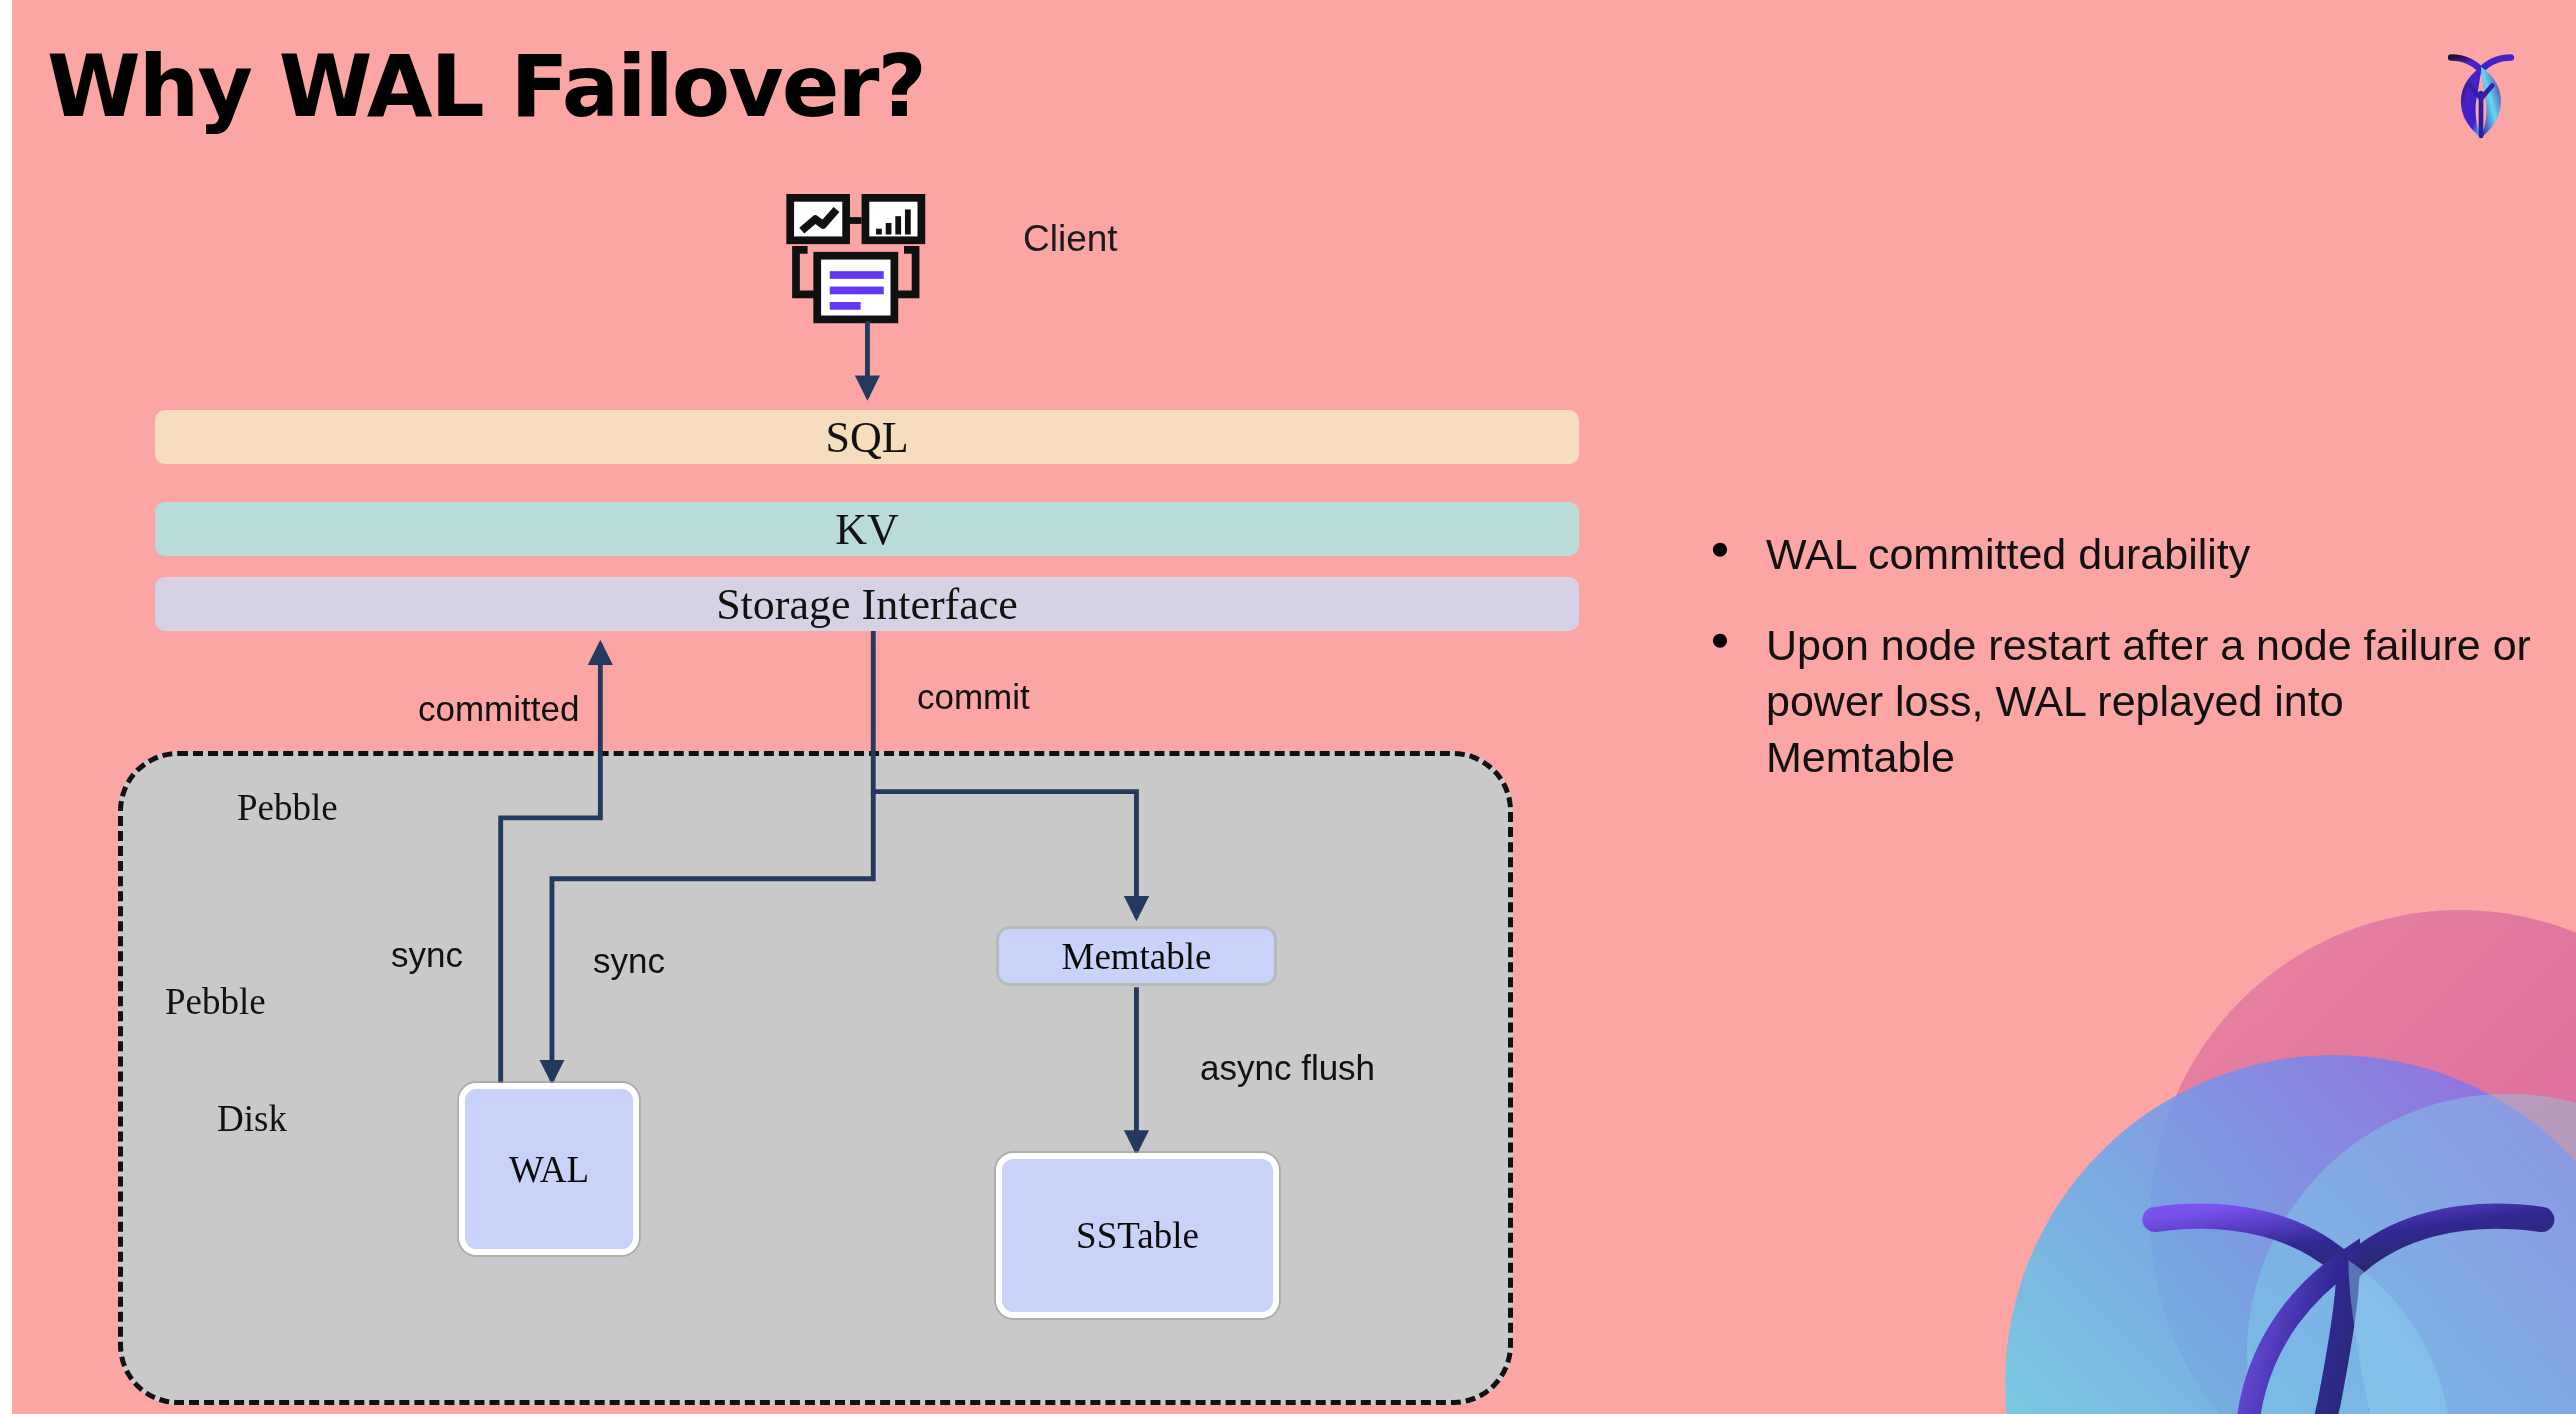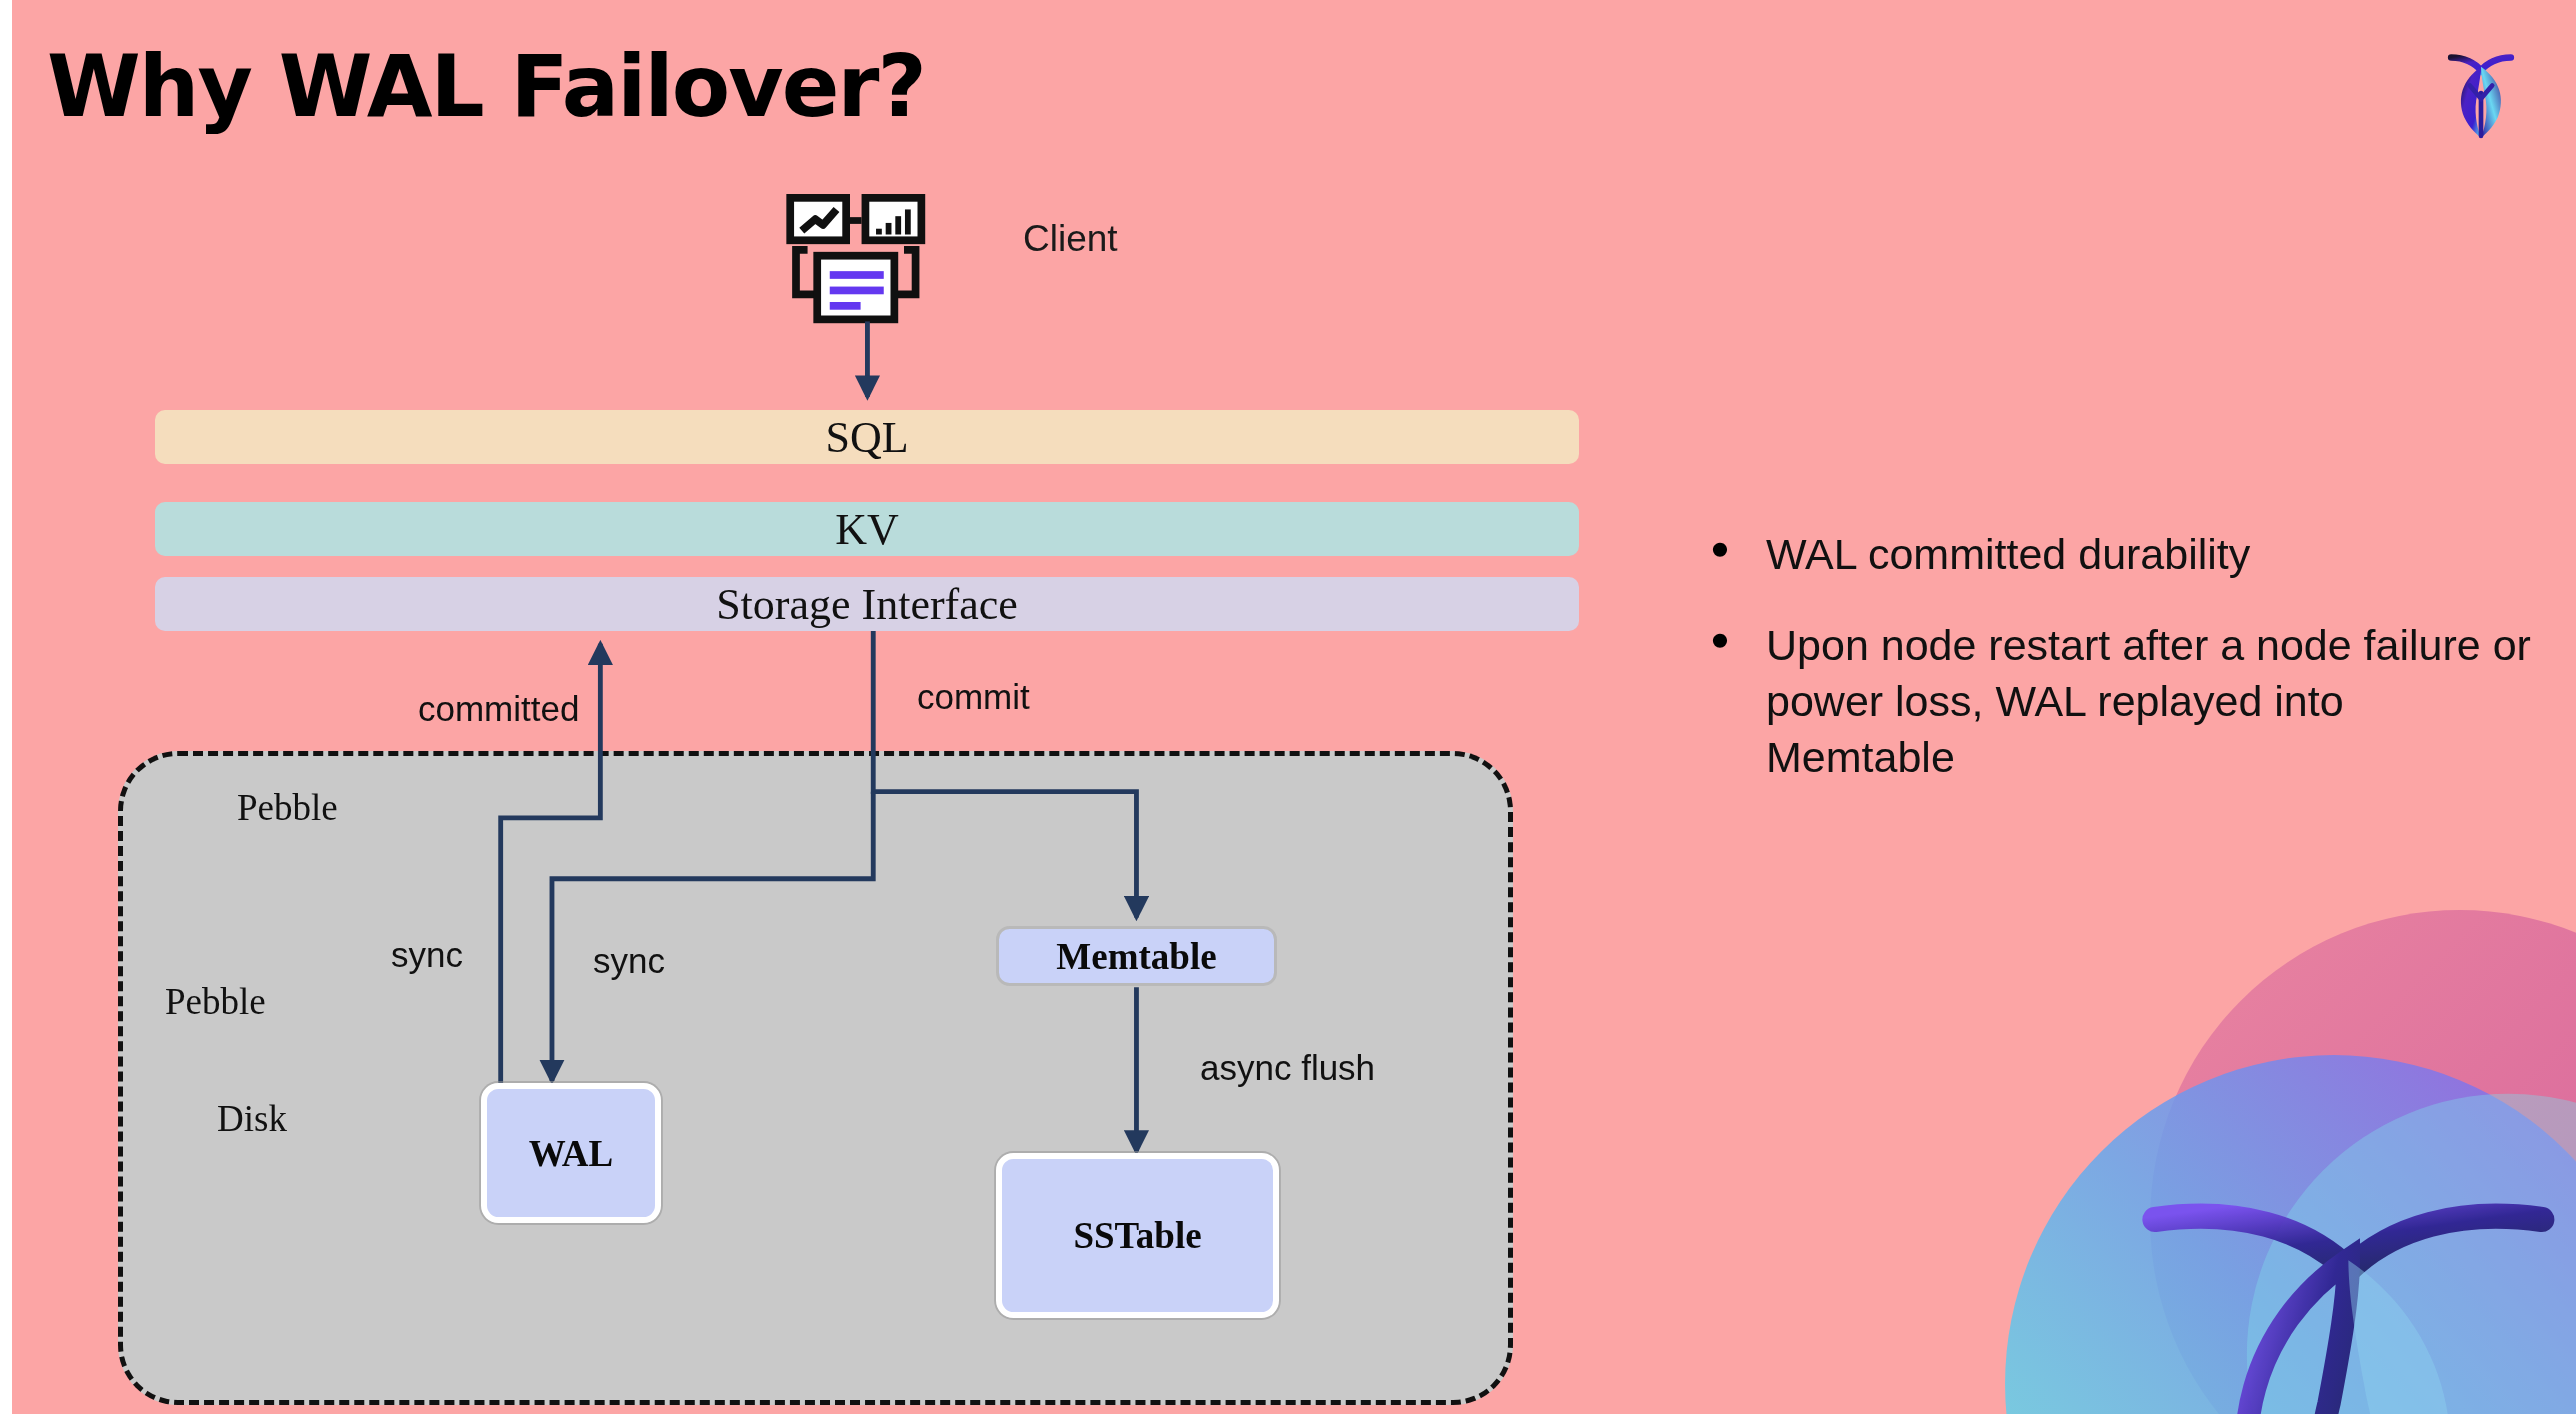"Memtable" .node-box { font-weight: bold -> normal }
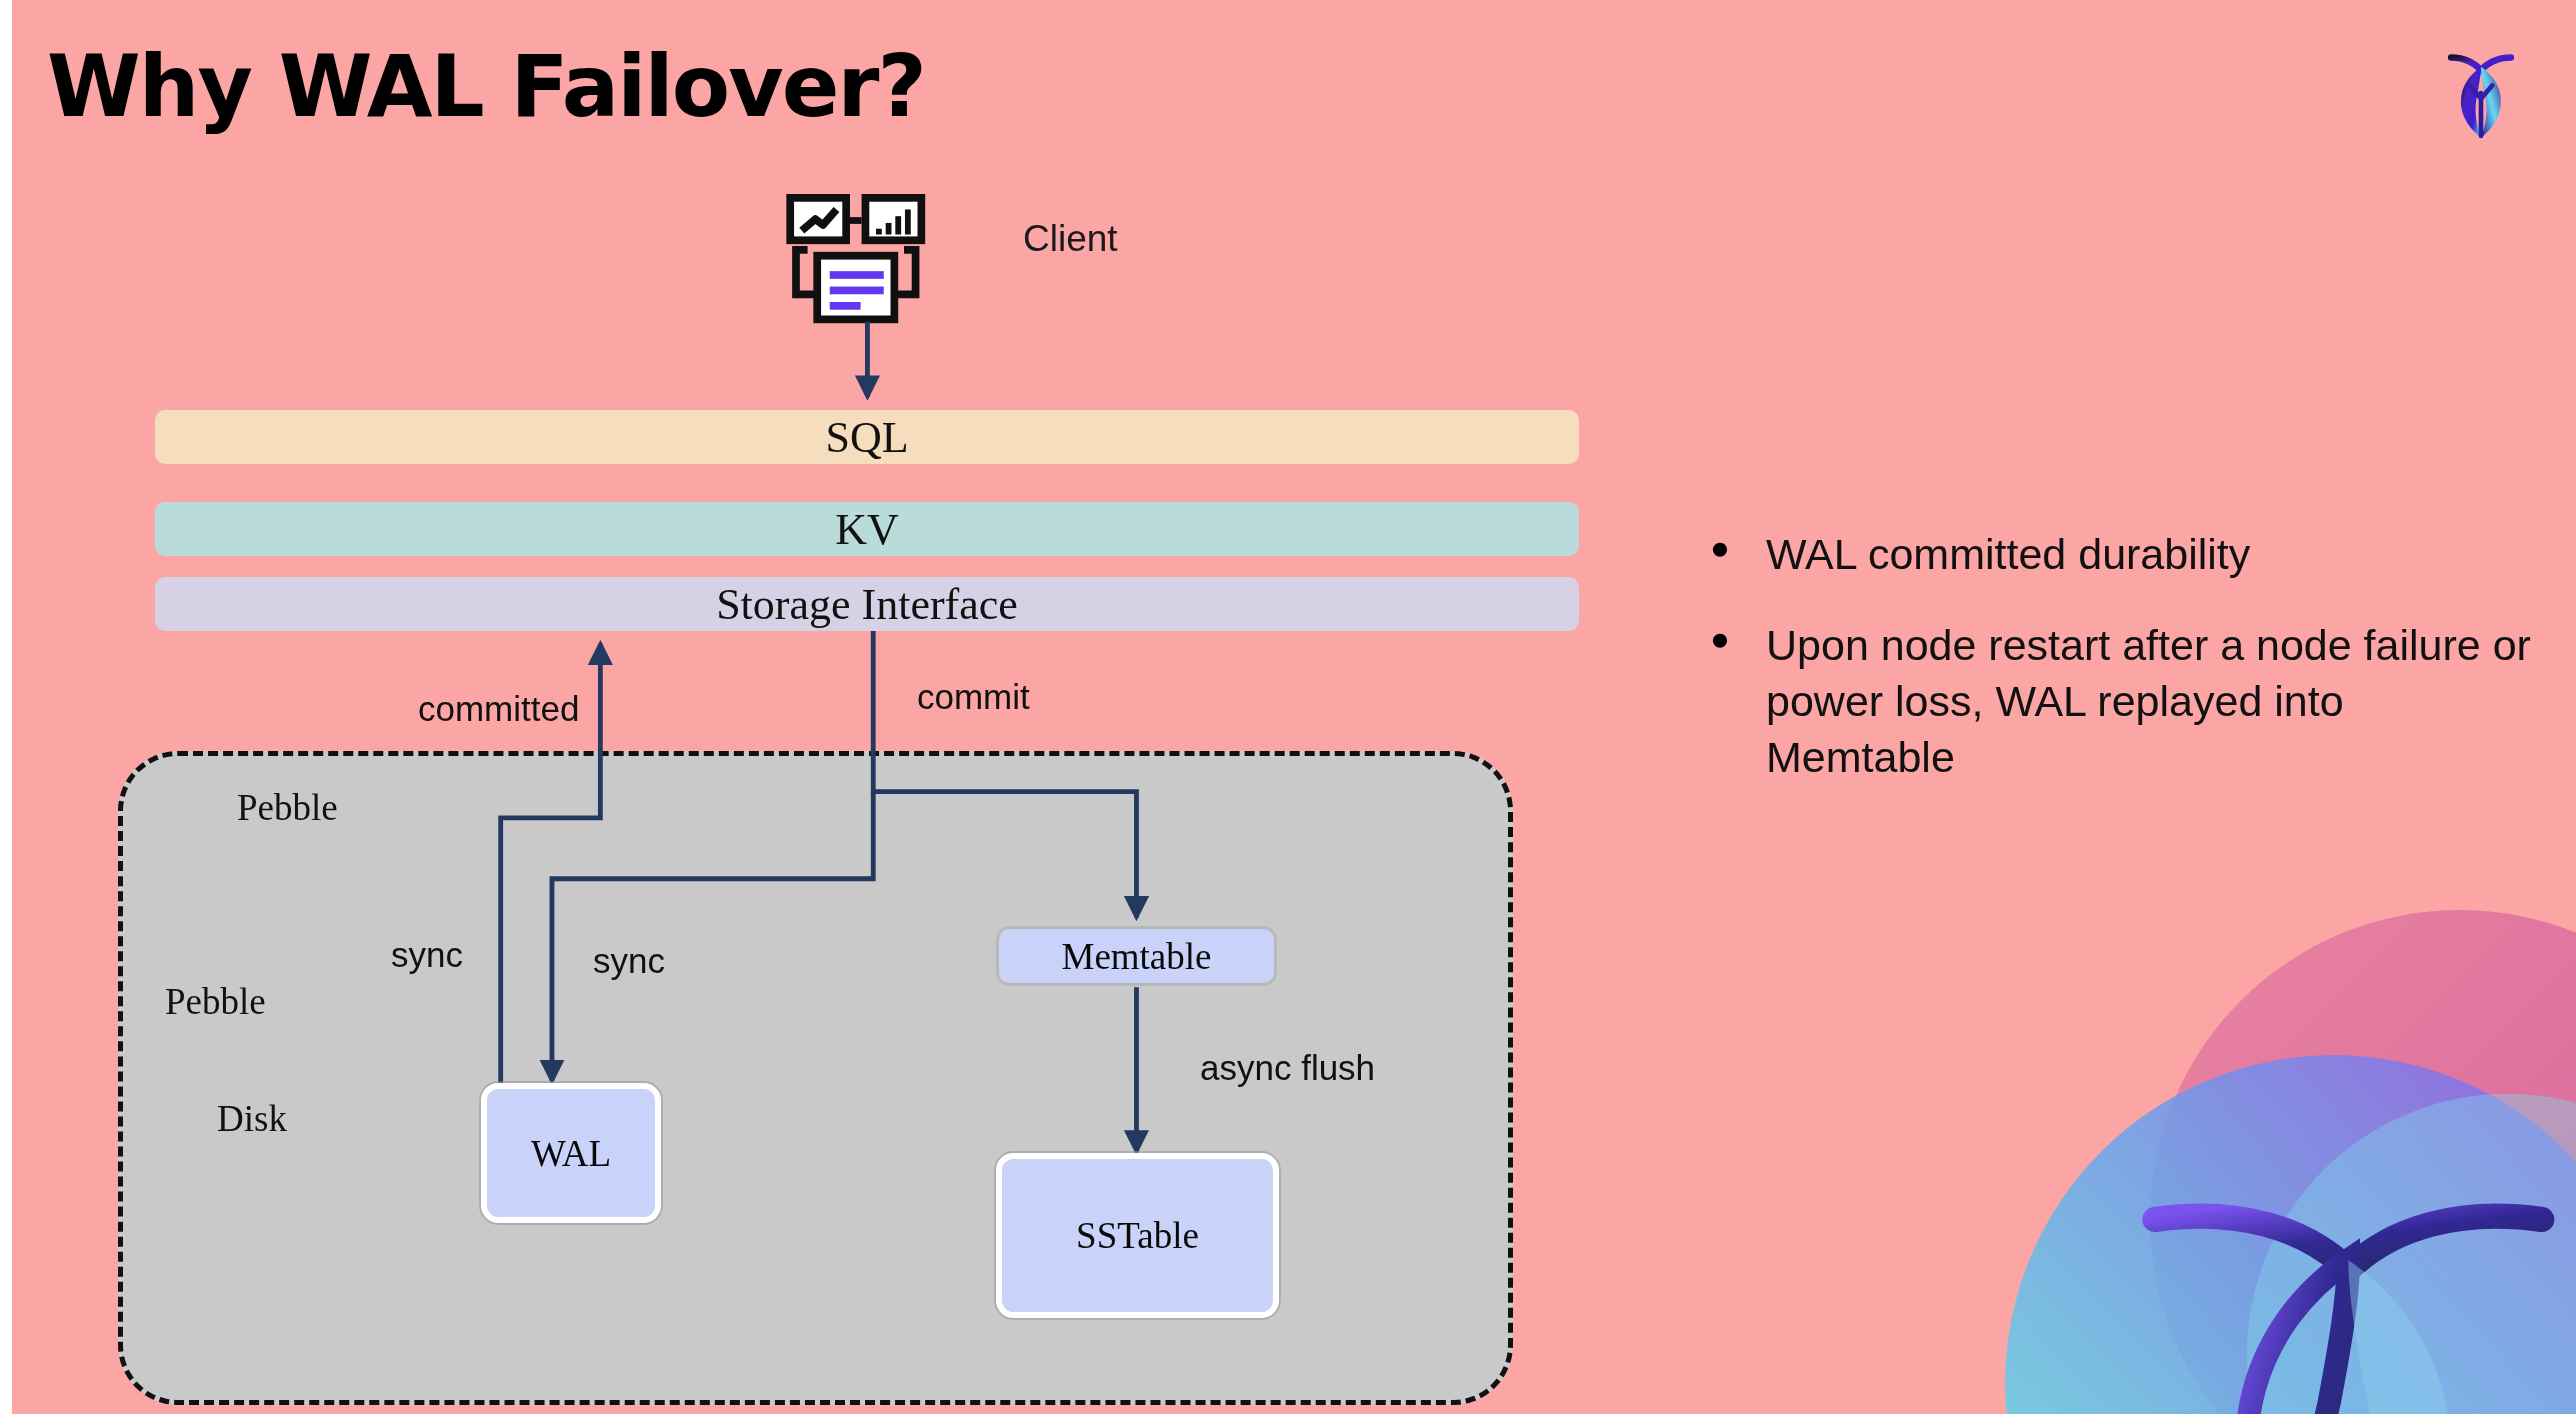"WAL" #node-wal { height: 140px -> 172px; left: 469px -> 447px }
